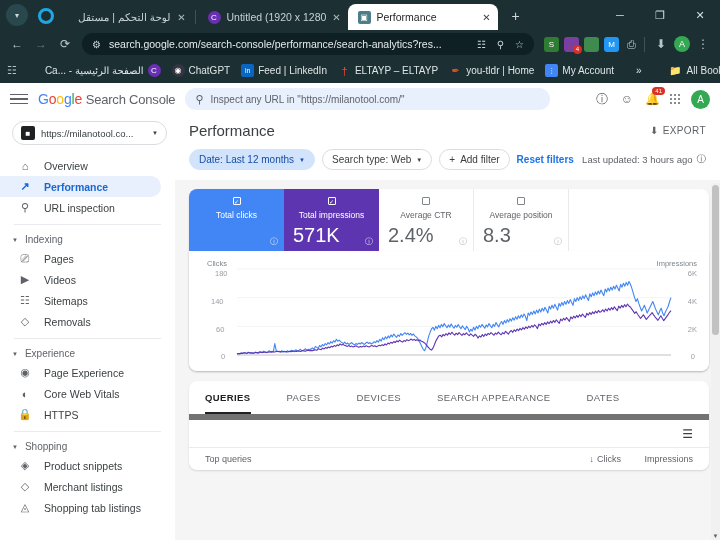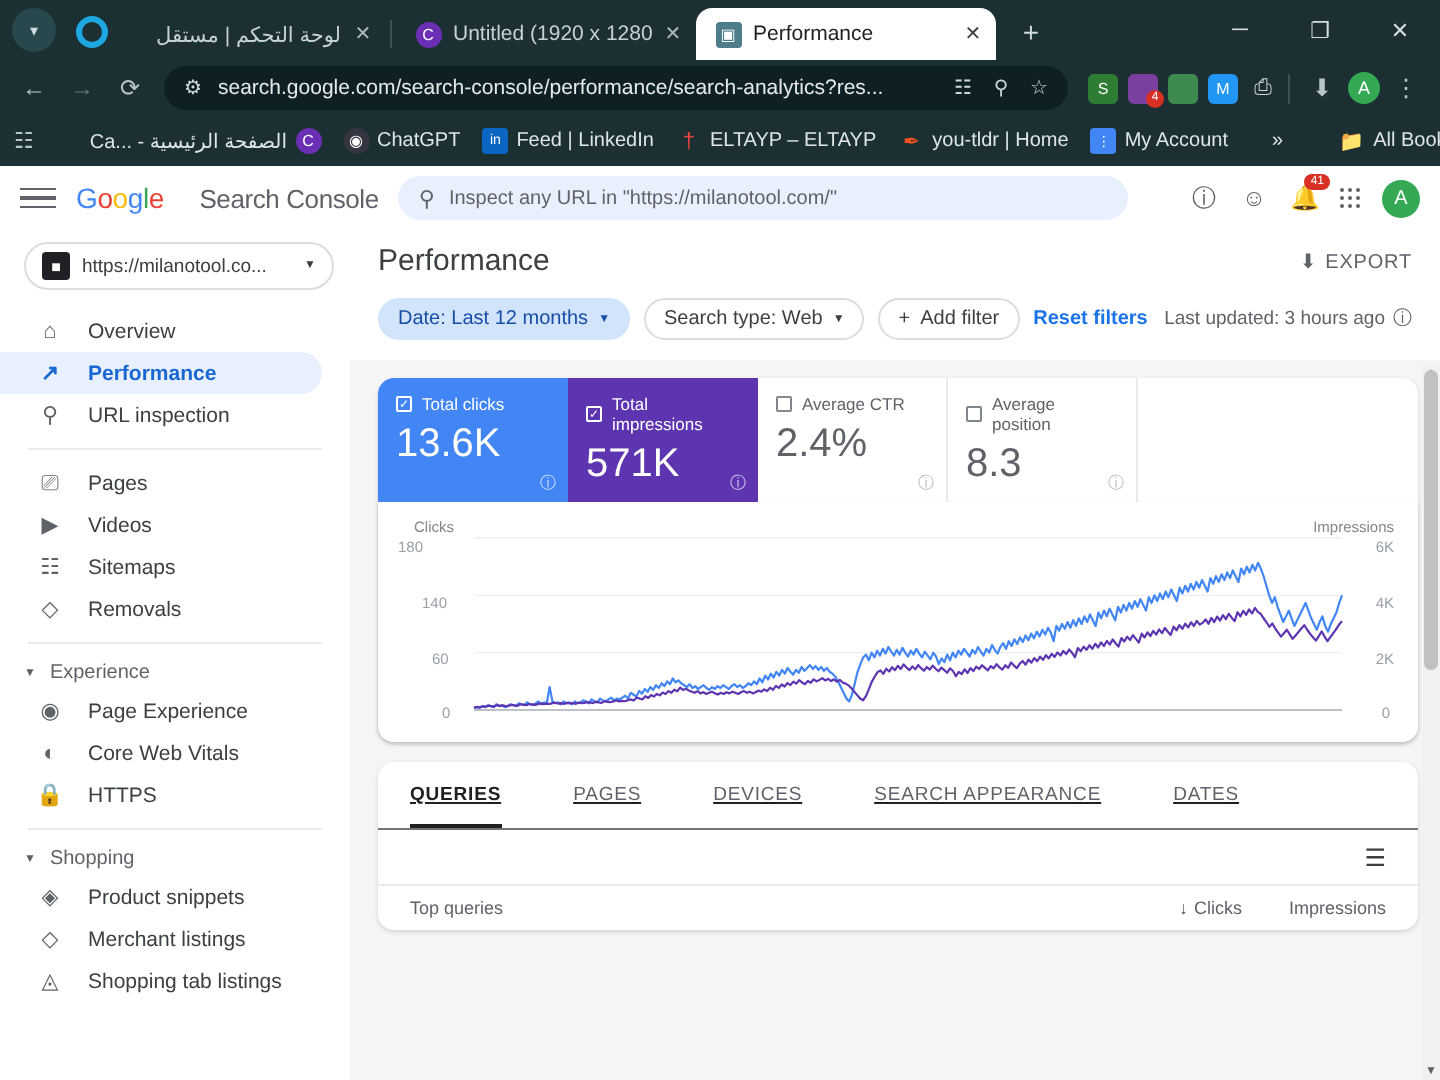"Search Console" .logo .sc { margin-left: 14px -> none }
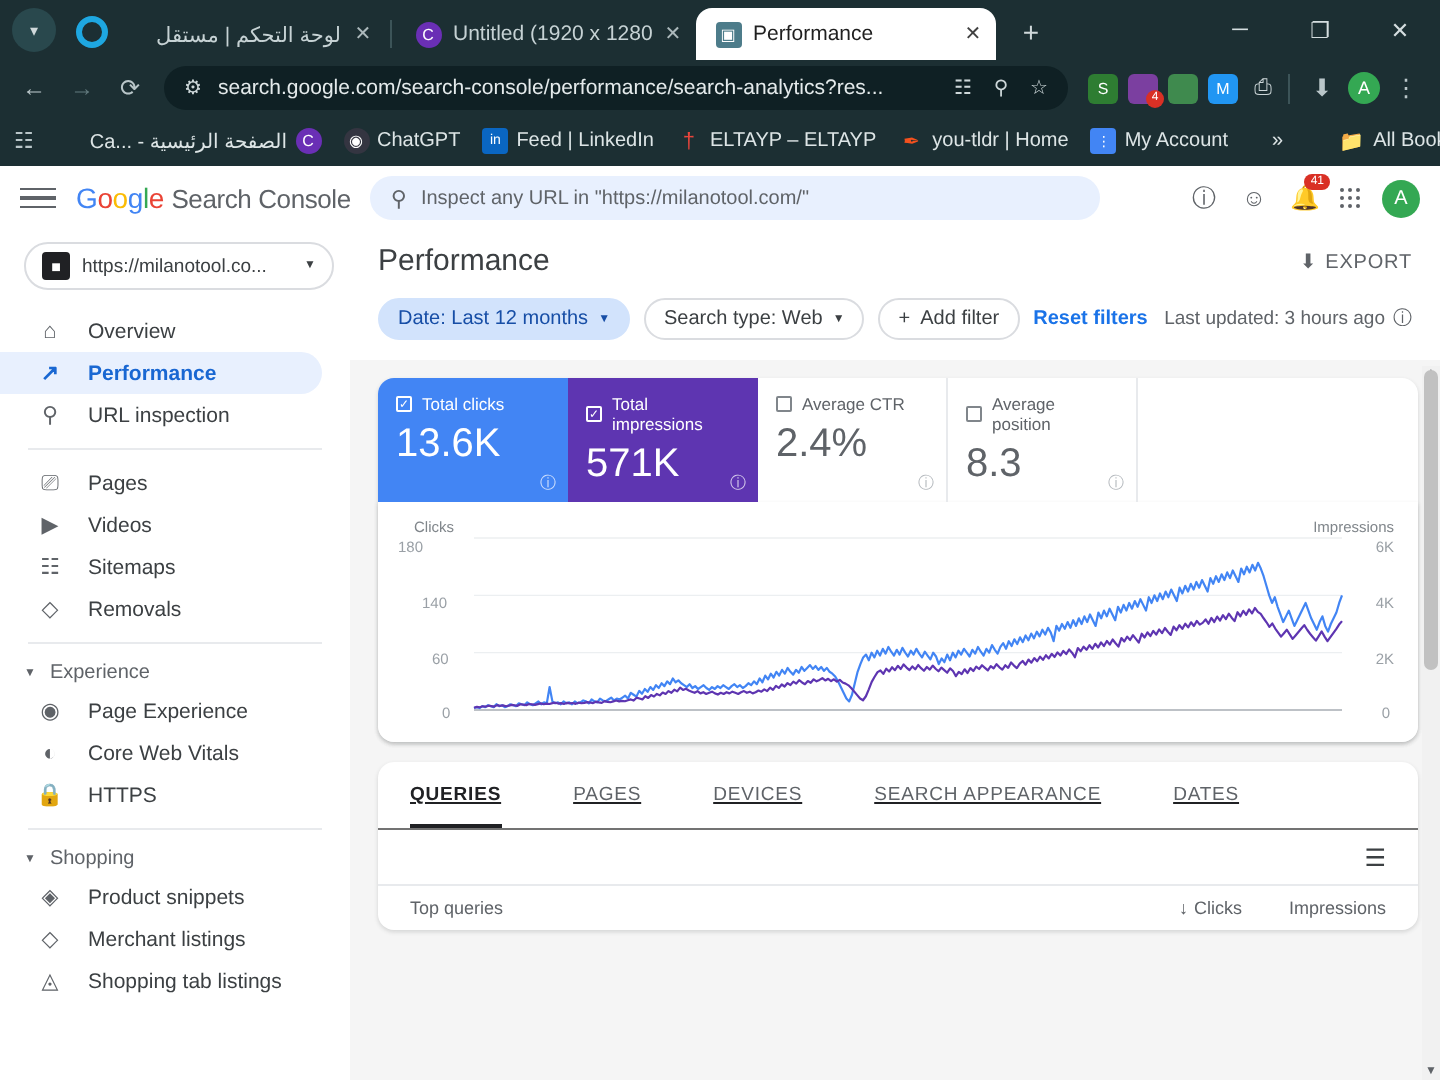"Total clicks" .metric-top { flex-direction: none -> column }
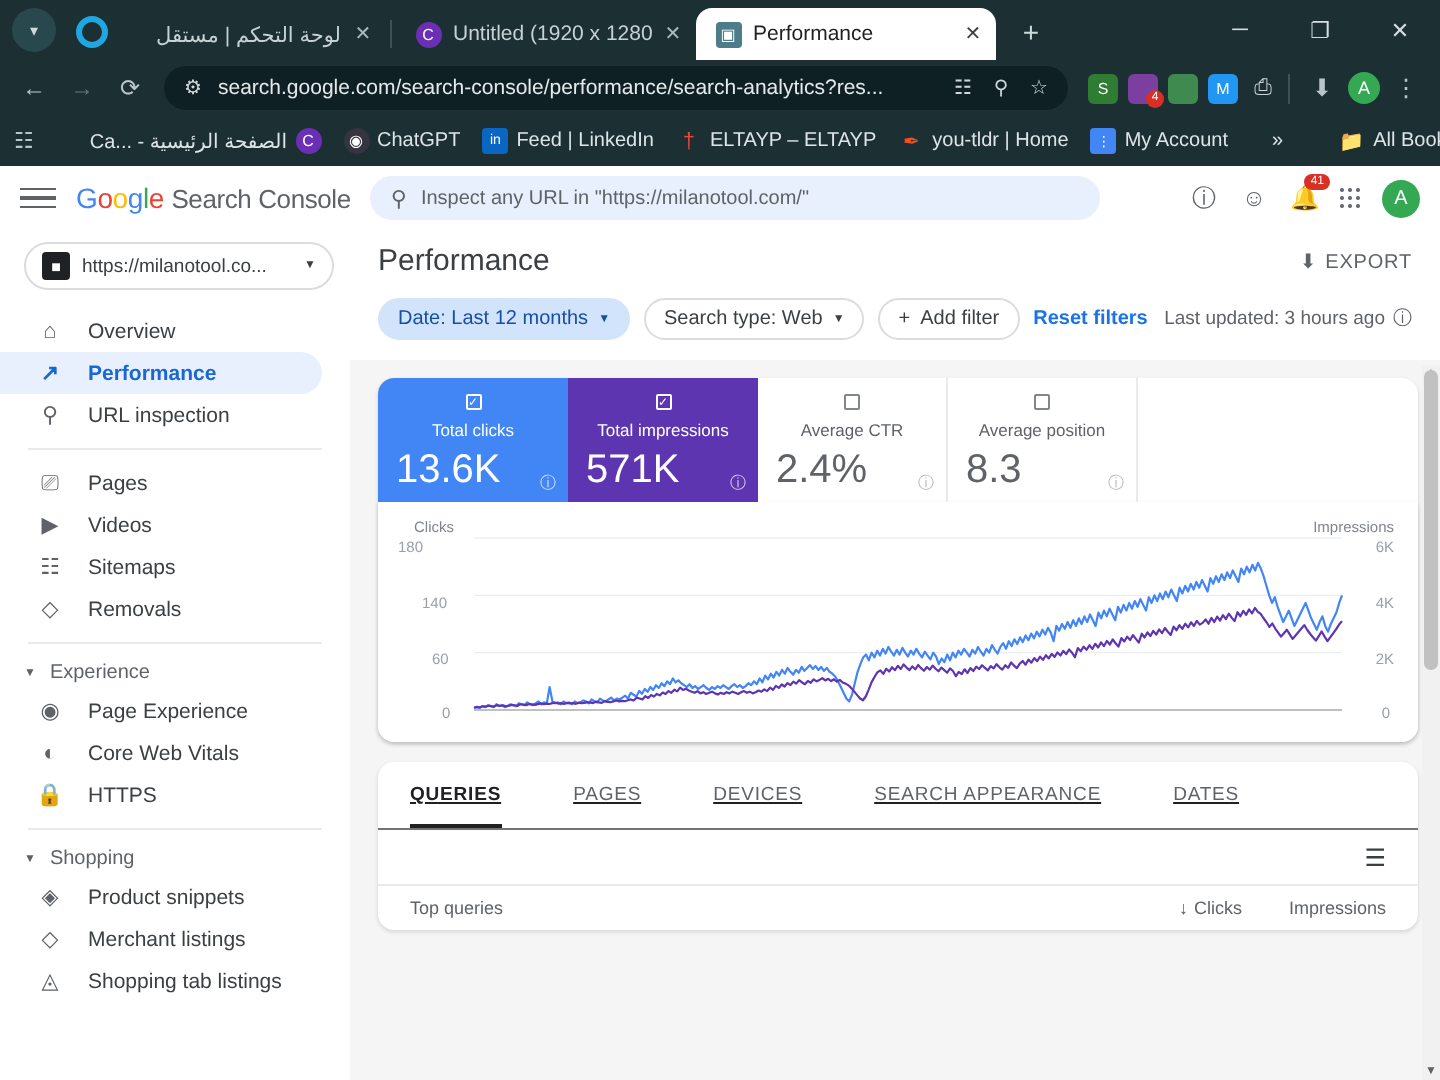"Indexing" div.nav-section { html: none -> <div> <span>▼</span> <span>Indexing</span> </div> }
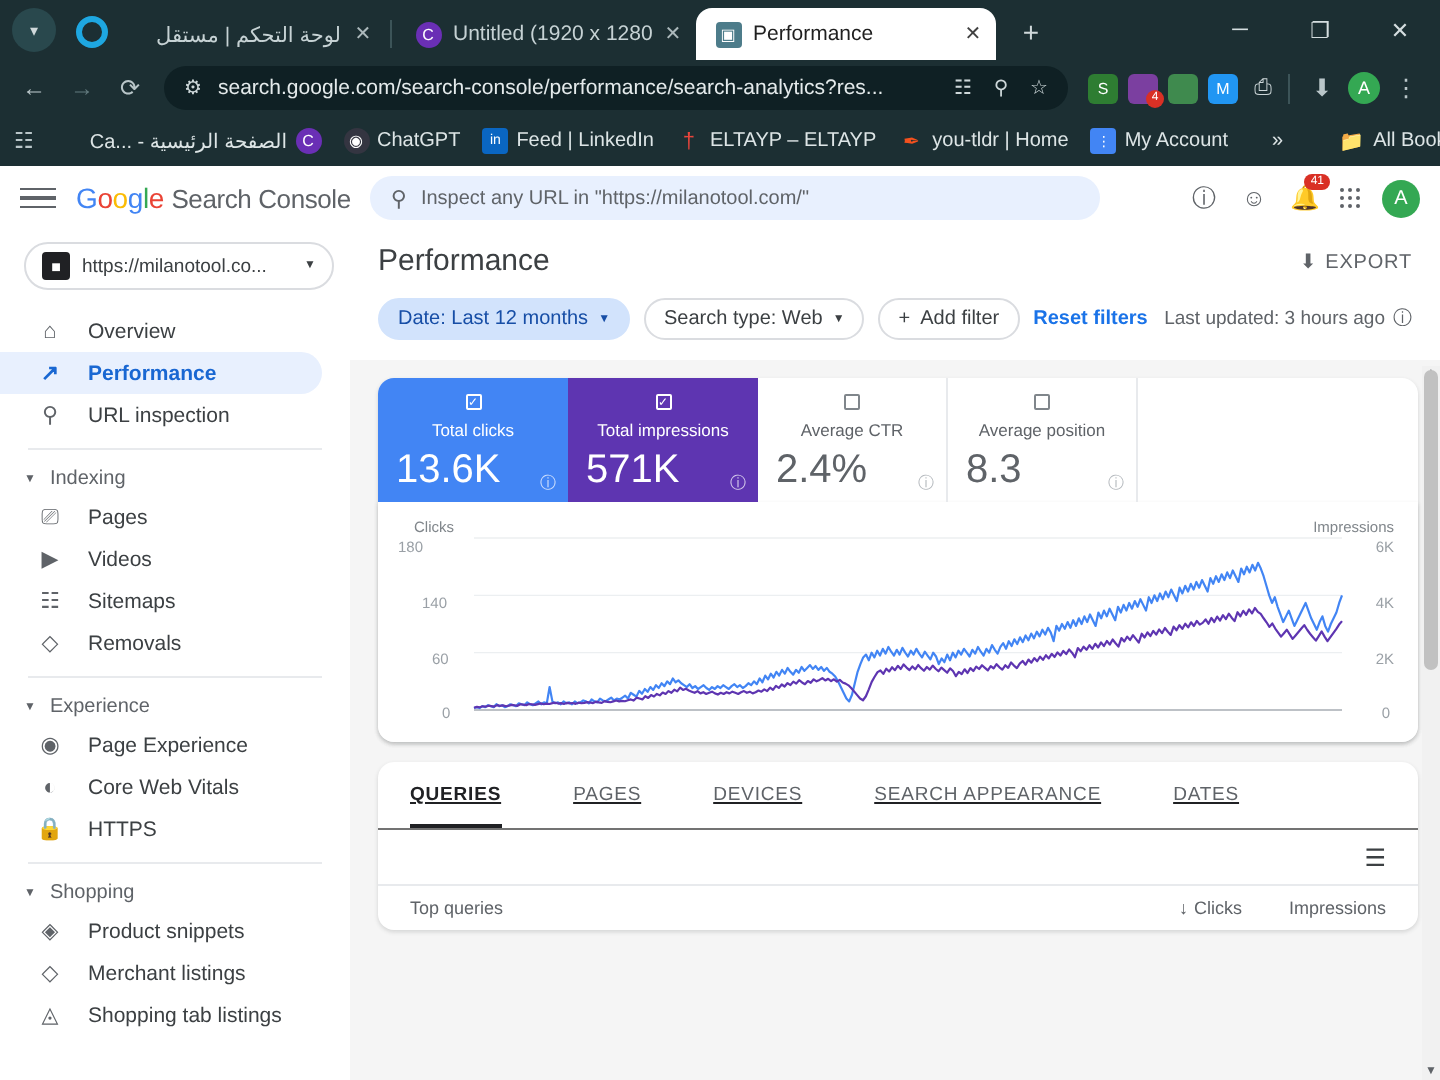"13.6K" div.metric-val { html: <div>13.6K</div> -> none }
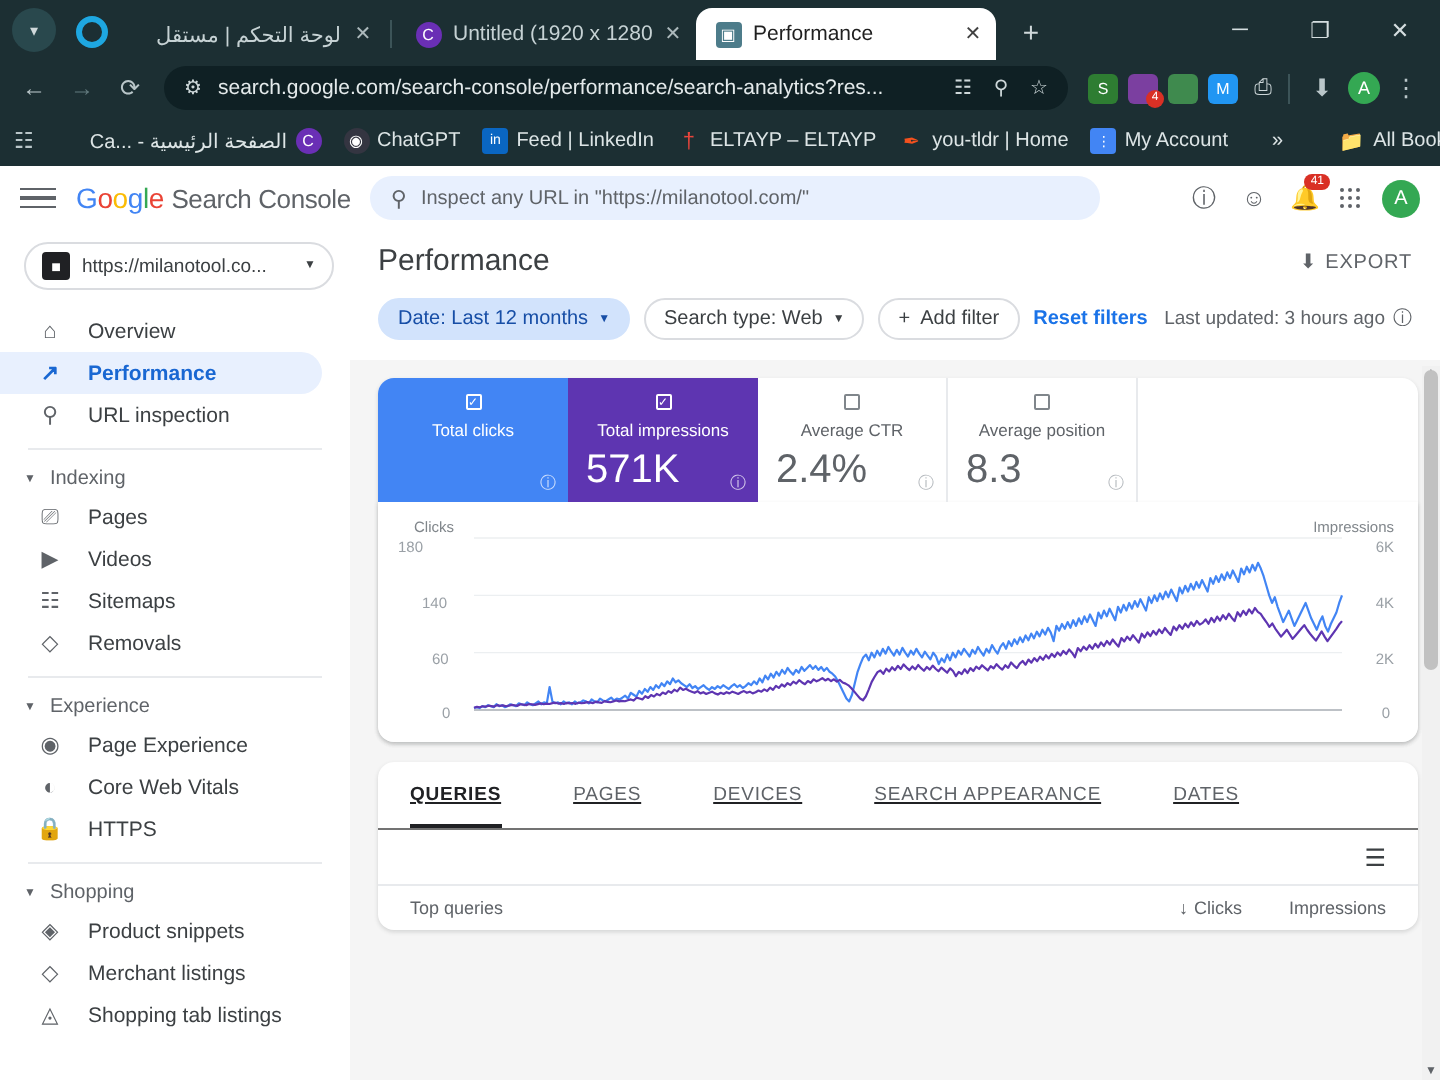"180" span.ax-label { left: 0 -> 16px }
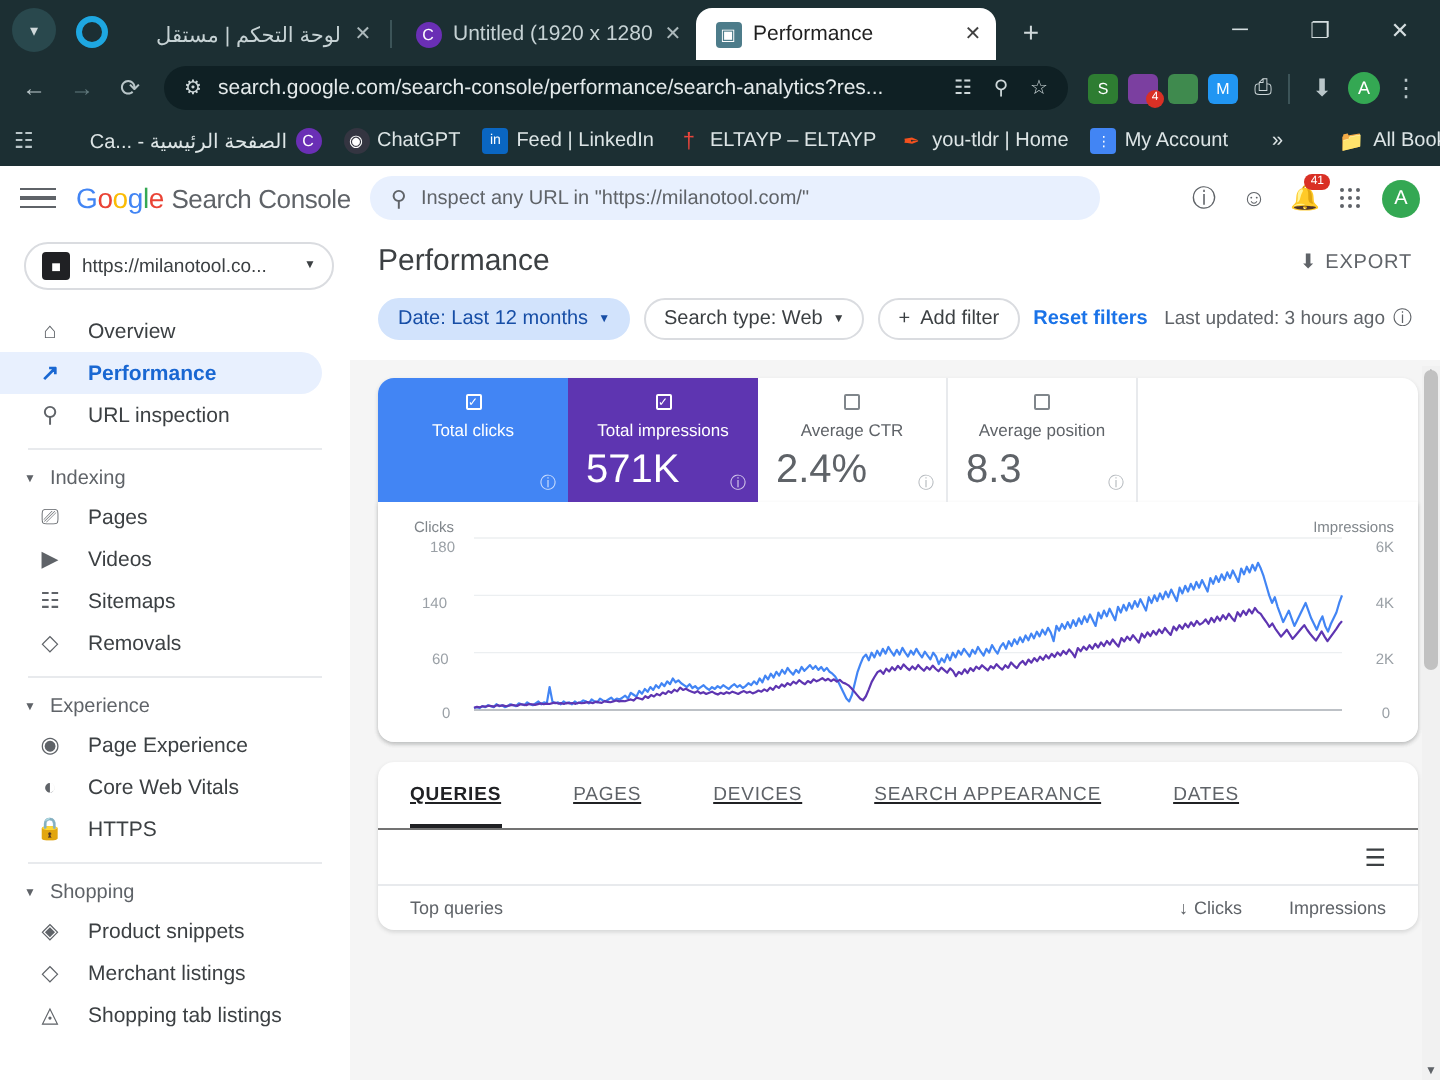"QUERIES" .tabs-row { border-bottom: 1px solid #737373 -> 6px solid #737373; text-decoration: underline -> none }
